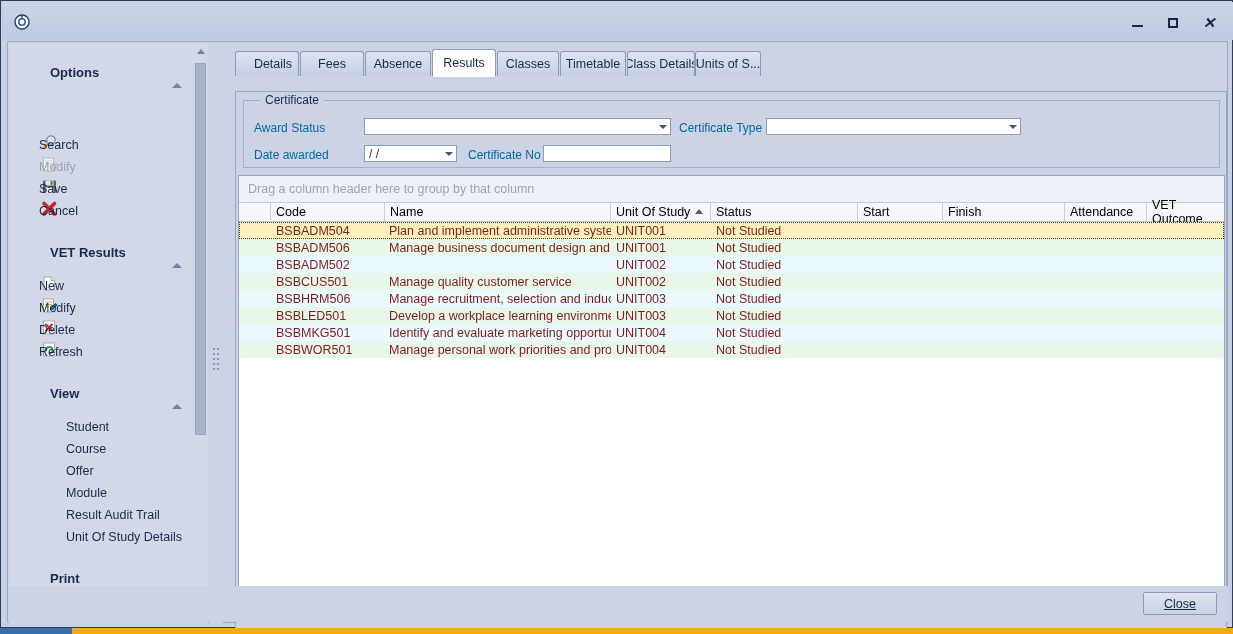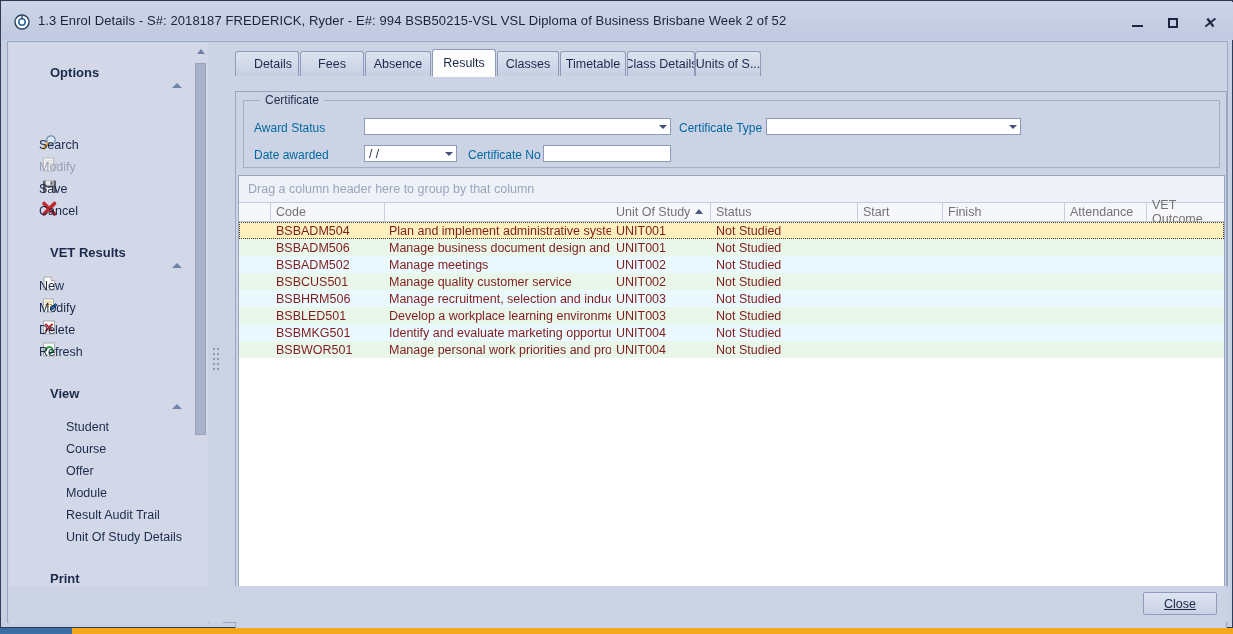"1.3 Enrol Details - S#:" div.title-text { html: <div>1.3 Enrol Details - S#: 2018187 FREDERICK, Ryder - E#: 994 BSB50215-VSL VSL Diploma of Business Brisbane Week 2 of 52</div> -> none }
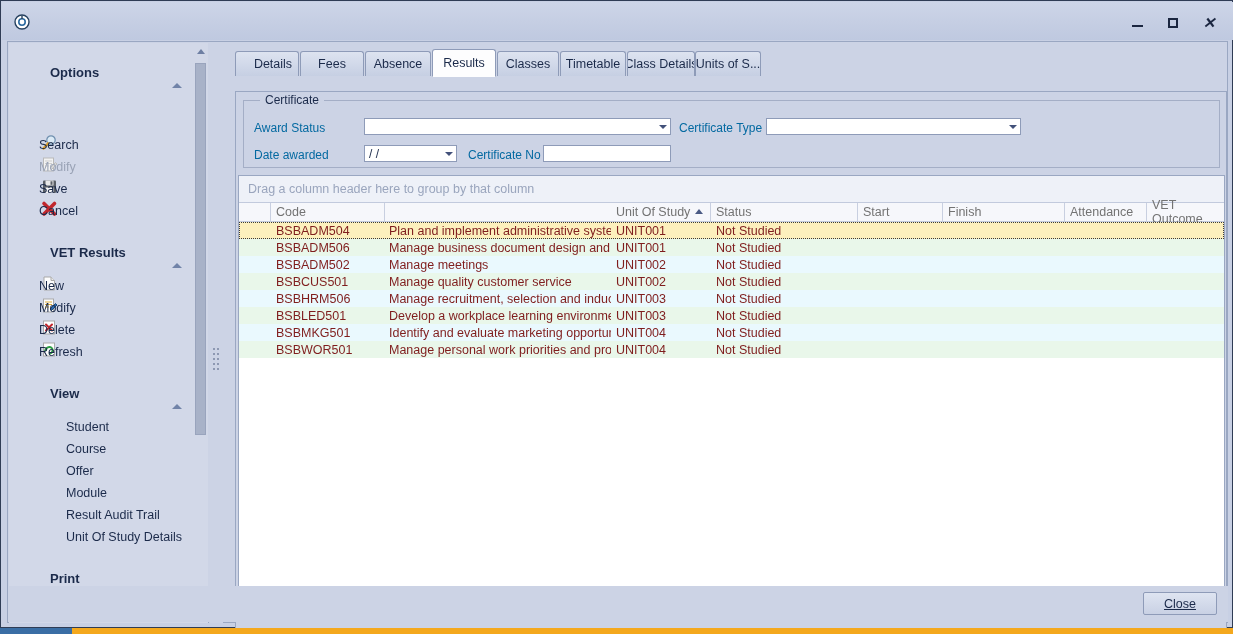"Code" .hdr-cell { color: #737373 -> #000000 }
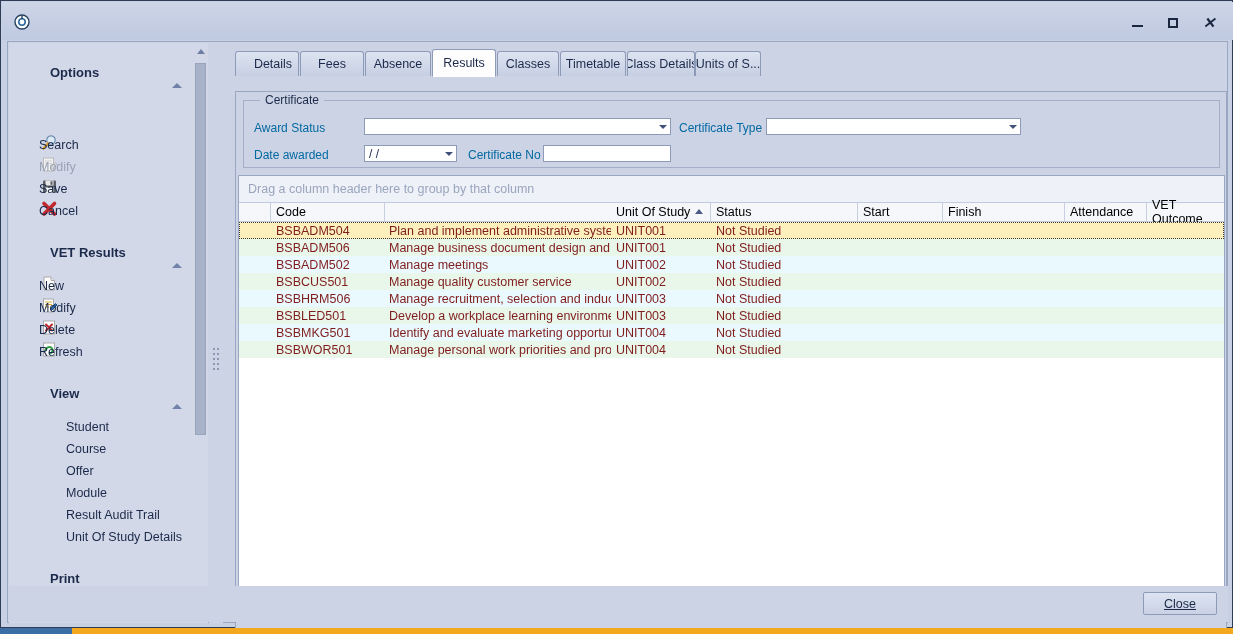"Name" div.hdr-cell { html: none -> <div> <span>Name</span> </div> }
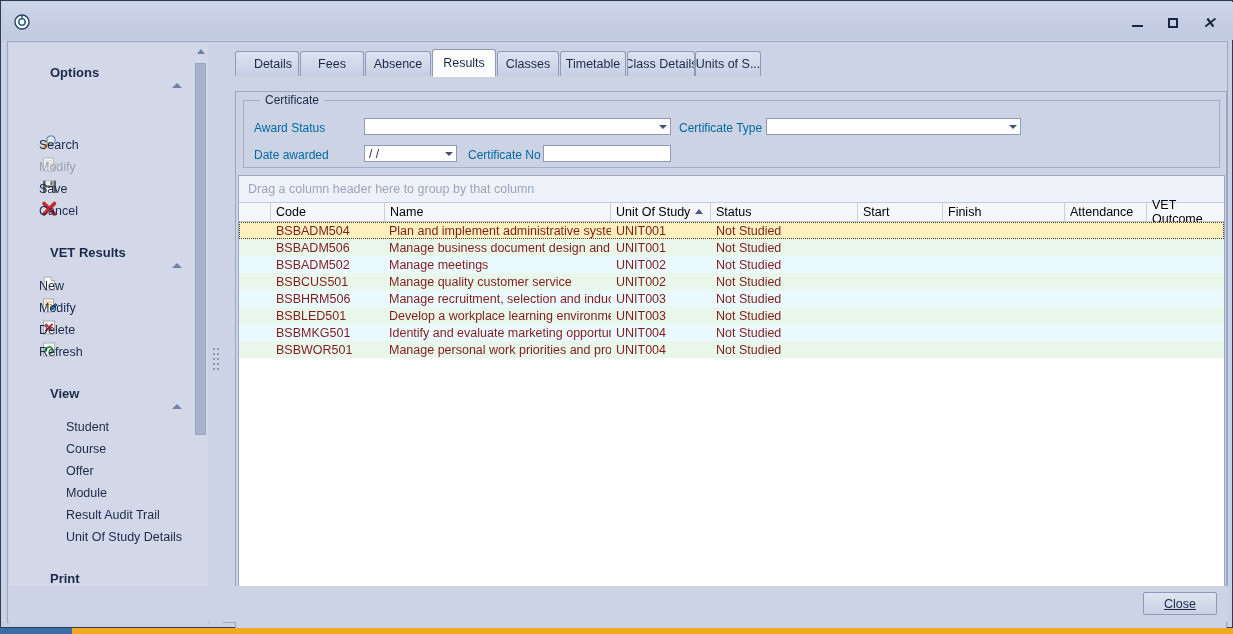"Manage meetings" div.gcell { html: <div>Manage meetings</div> -> none }
